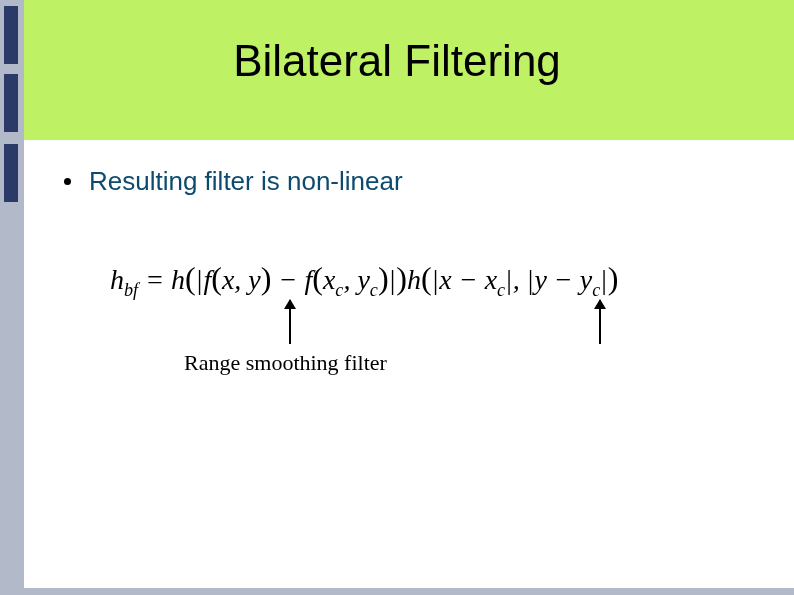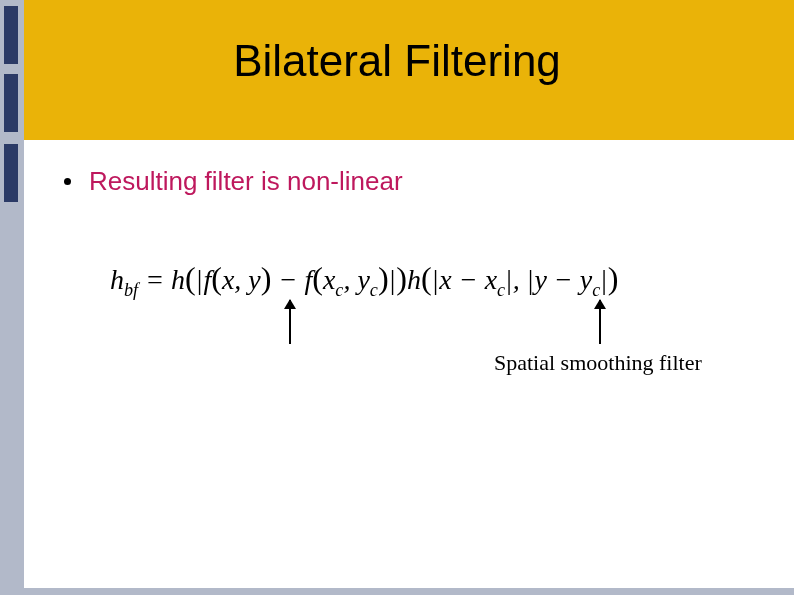"Bilateral Filtering" .title-band { background: #eab308 -> #bef264 }
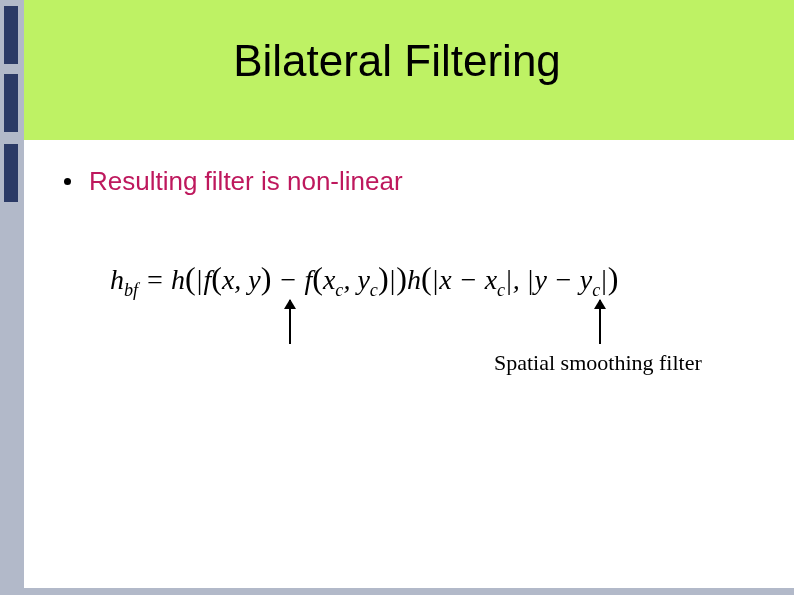"Resulting filter is non-linear" .bullet-text { color: #be185d -> #0c4a6e }
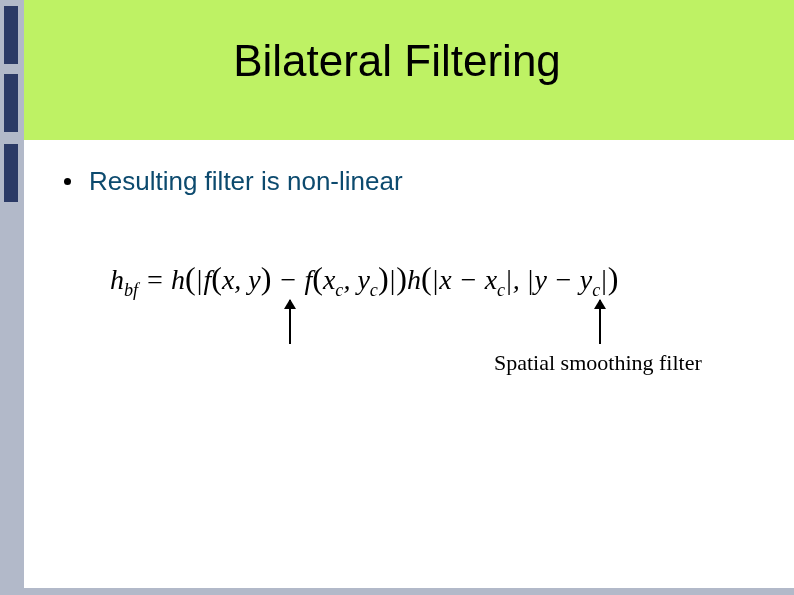"Range smoothing filter" div.caption { html: none -> <div>Range smoothing filter</div> }
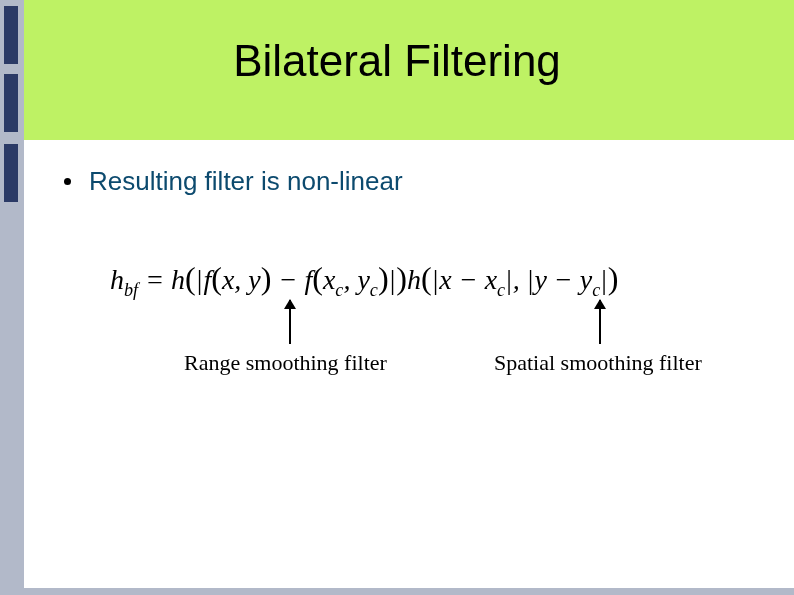"Spatial smoothing filter" div.caption { html: <div>Spatial smoothing filter</div> -> none }
